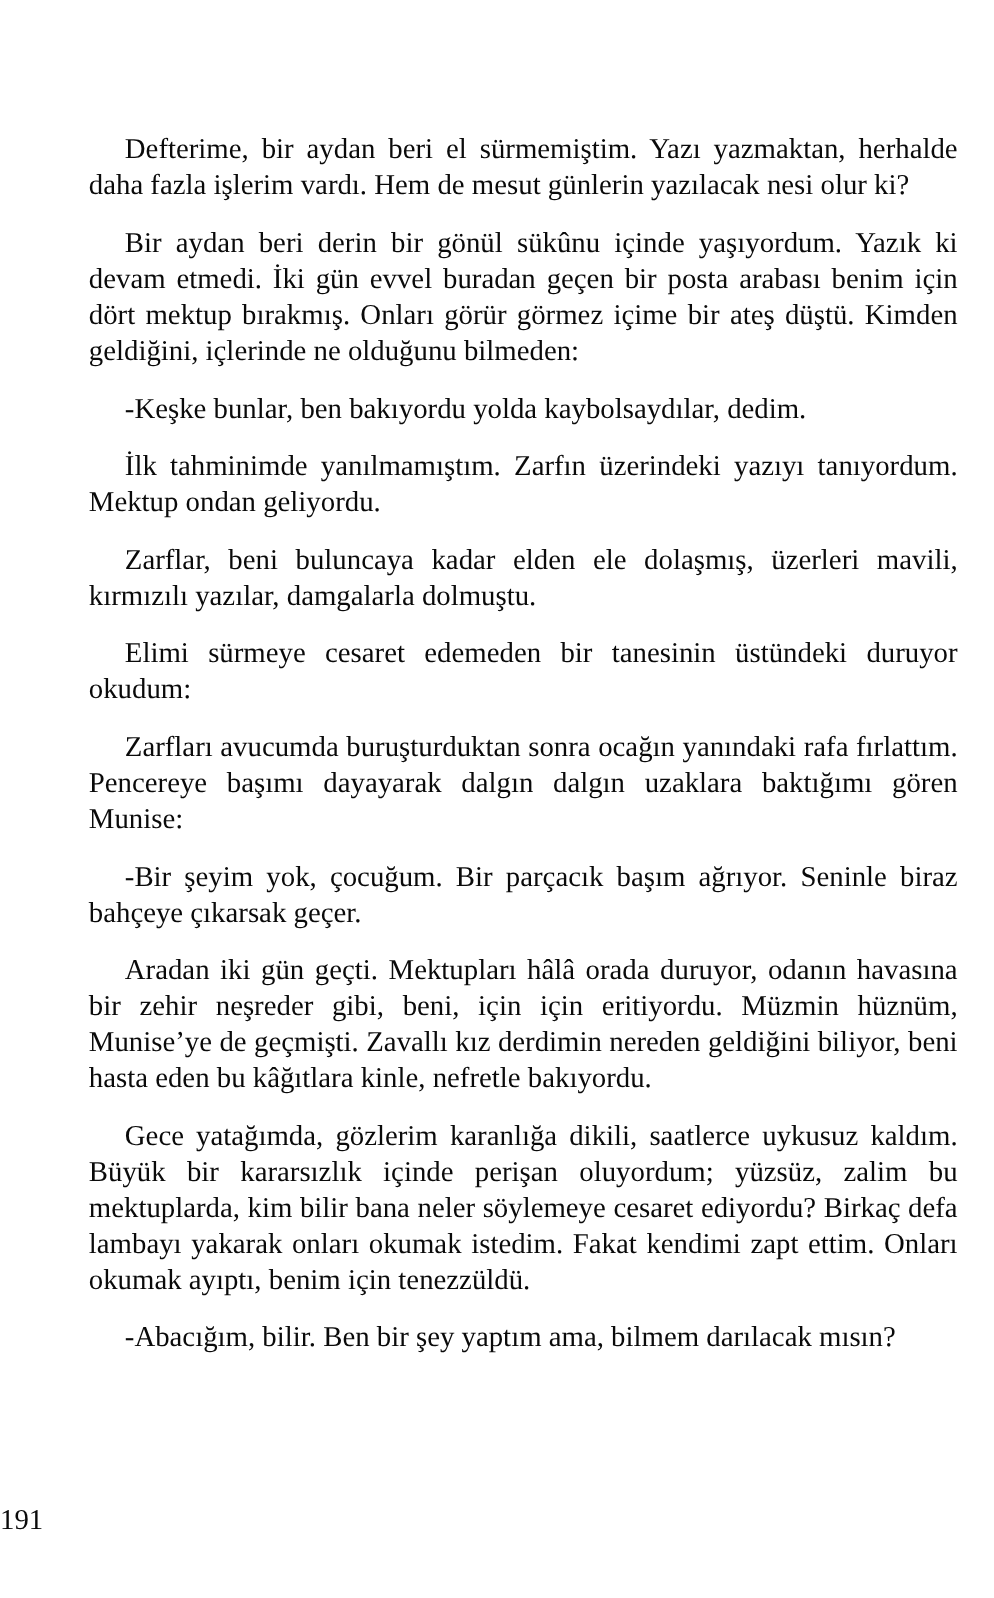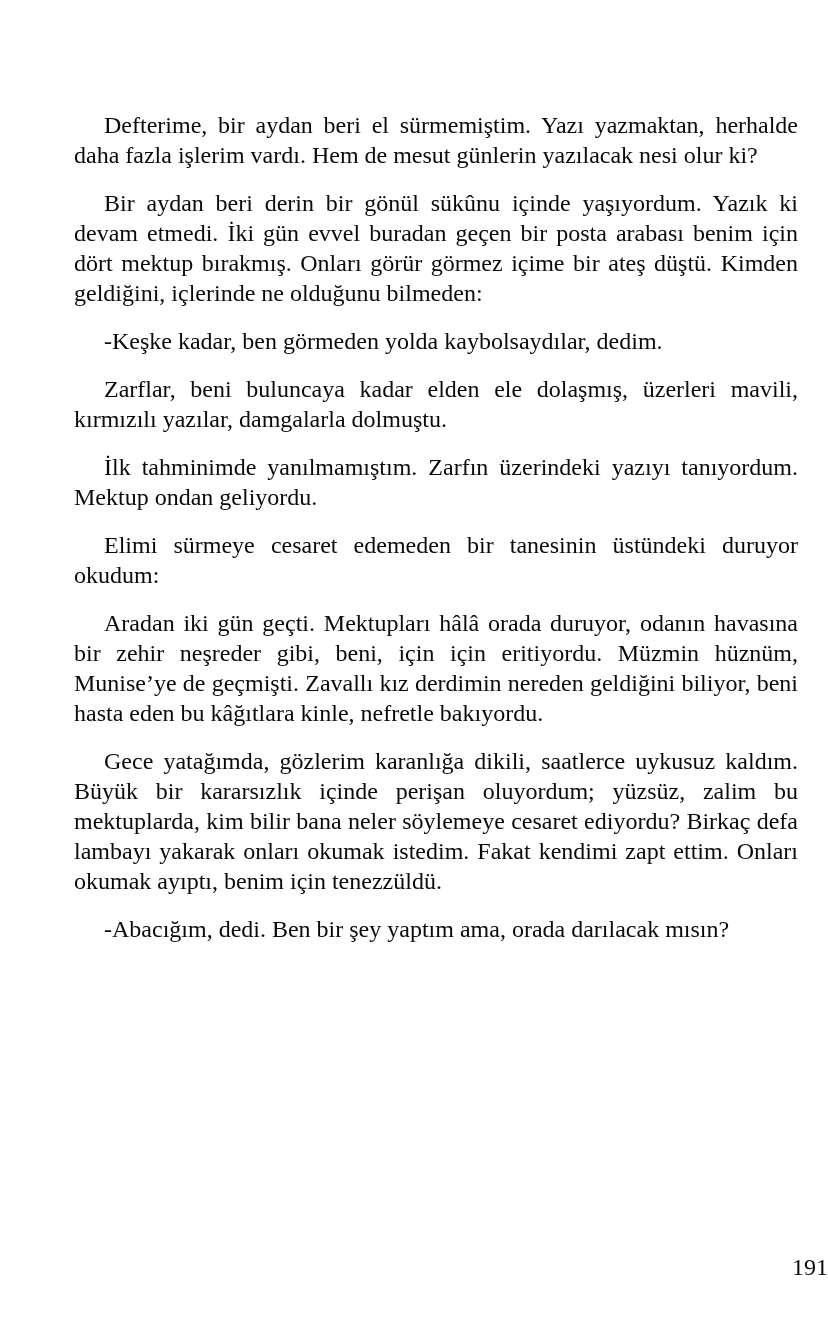"-Keşke kadar, ben görmeden yolda" p.para { text: kadar, ben görmeden -> bunlar, ben bakıyordu }
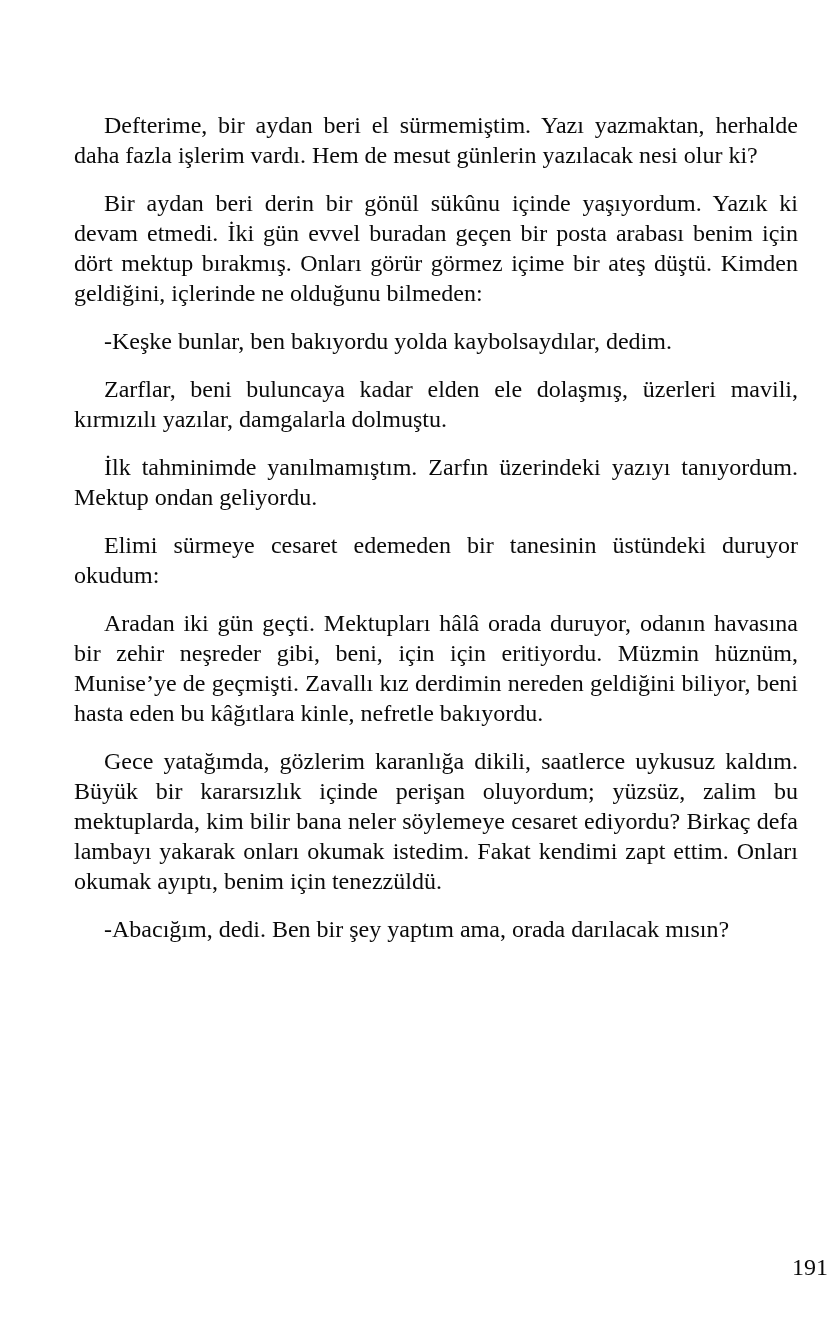"Zarflar, beni buluncaya kadar elden" p.para { order: before "İlk tahminimde yanılmamıştım. Zarfın" -> after "İlk tahminimde yanılmamıştım. Zarfın" }
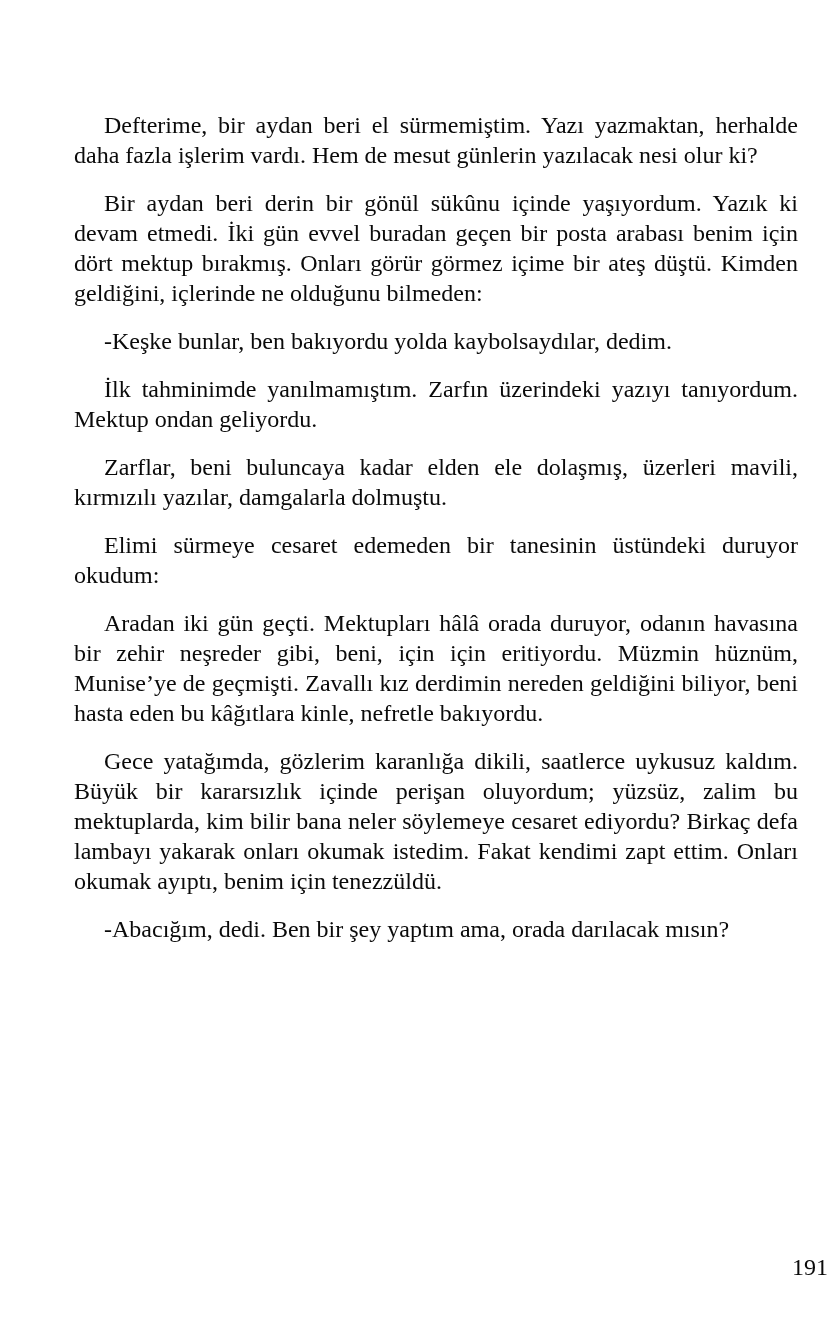"Zarfları avucumda buruşturduktan sonra" p.para { html: none -> <p>Zarfları avucumda buruşturduktan sonra ocağın yanındaki rafa fırlattım. Pencereye başımı dayayarak dalgın dalgın uzaklara baktığımı gören Munise:</p> }
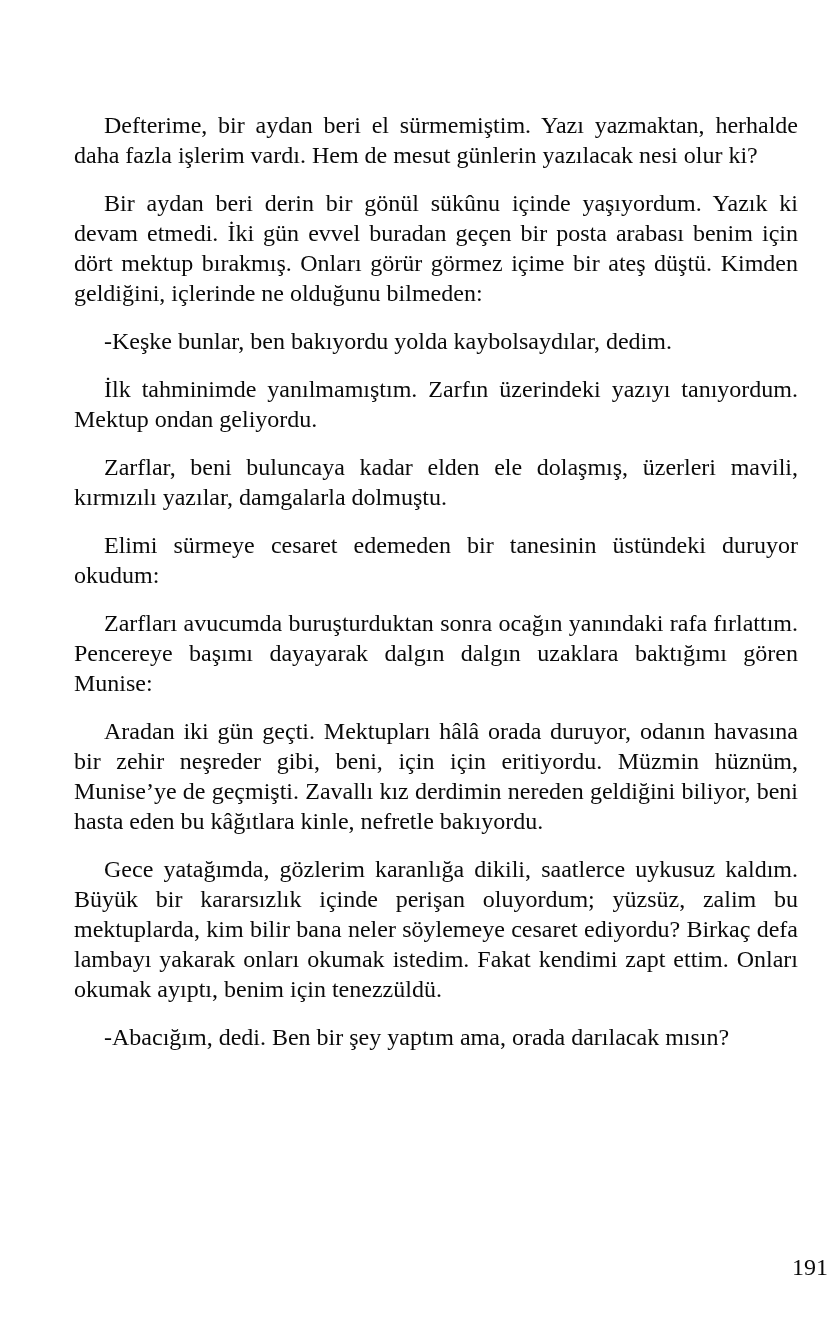"-Bir şeyim yok, çocuğum. Bir" p.para { html: none -> <p>-Bir şeyim yok, çocuğum. Bir parçacık başım ağrıyor. Seninle biraz bahçeye çıkarsak geçer.</p> }
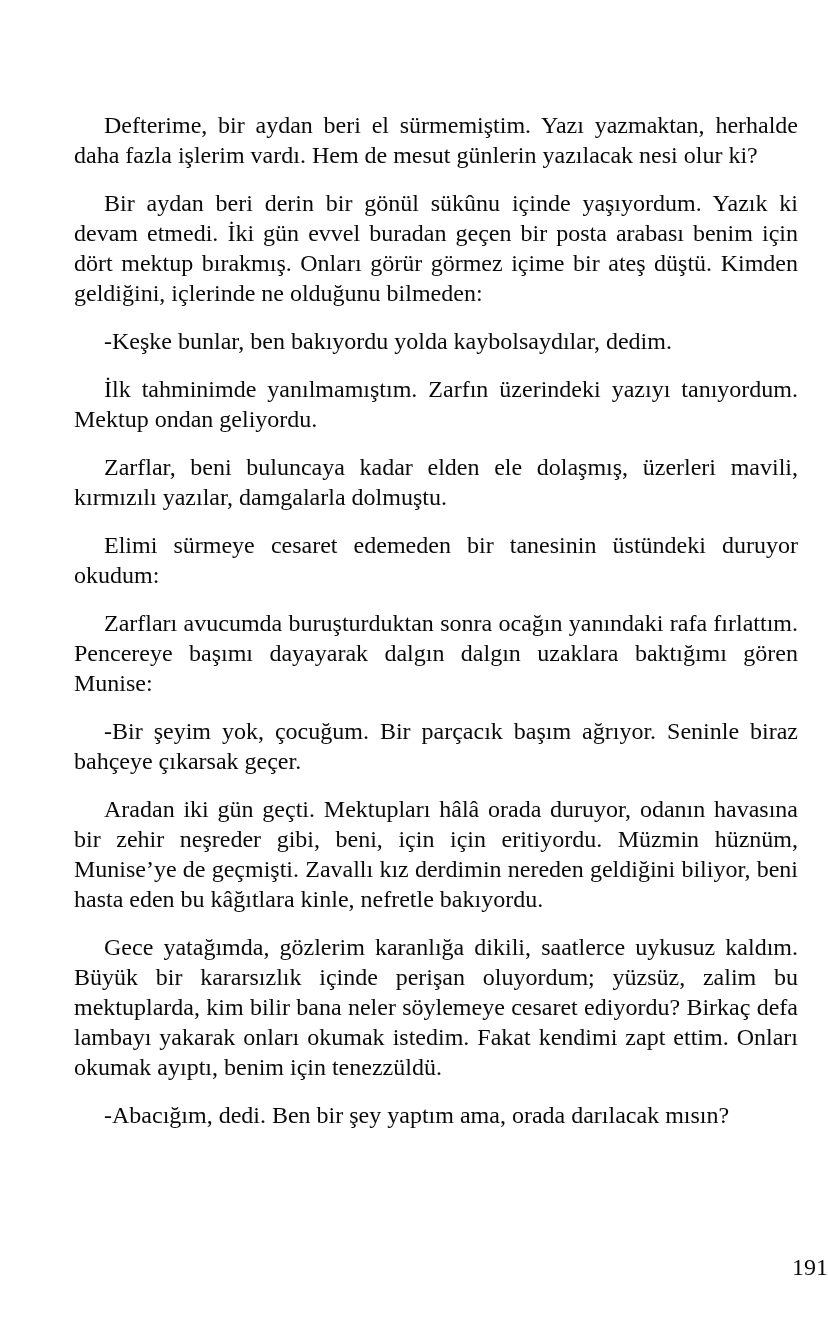"-Abacığım, dedi. Ben bir şey" p.para { text: dedi. Ben bir şey yaptım ama, orada -> bilir. Ben bir şey yaptım ama, bilmem }
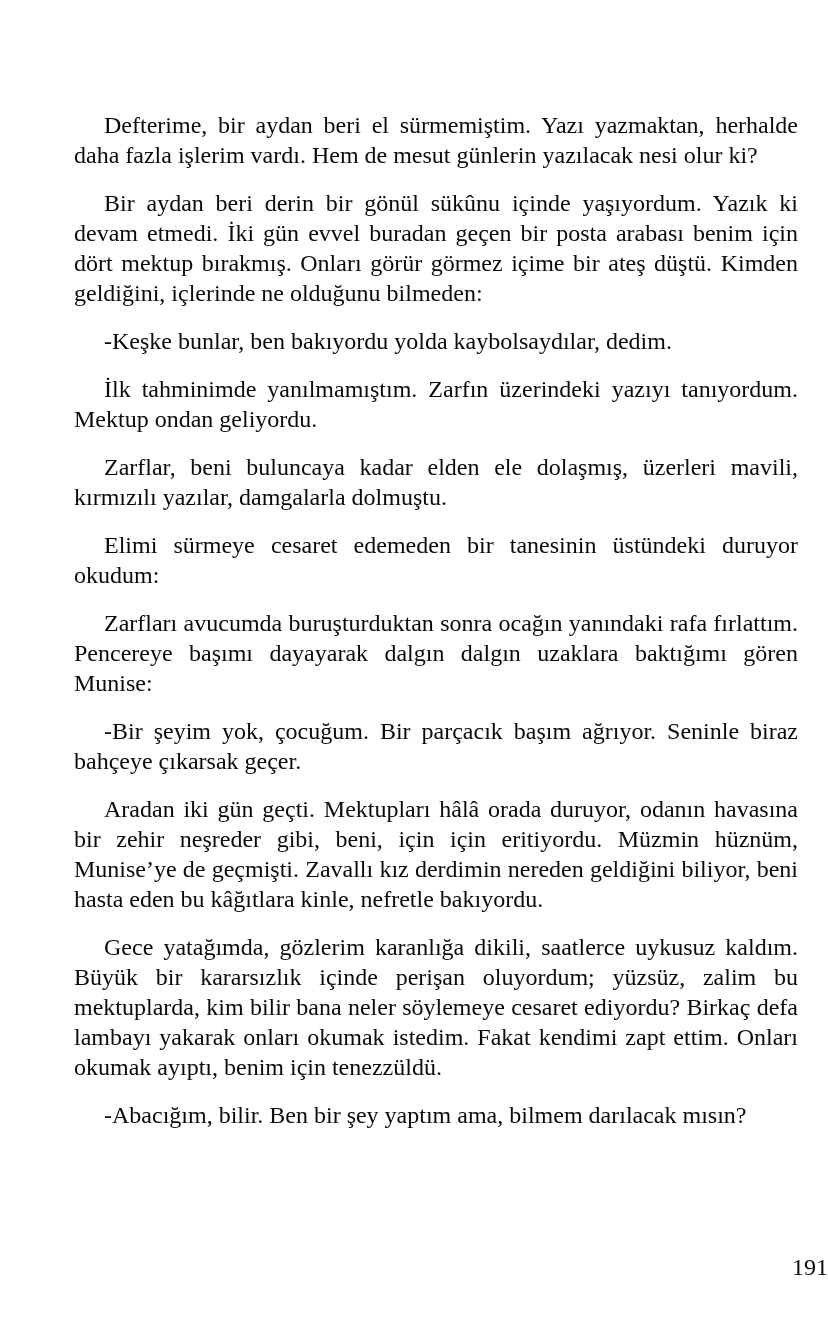"191" .page-number { text-align: right -> left }
